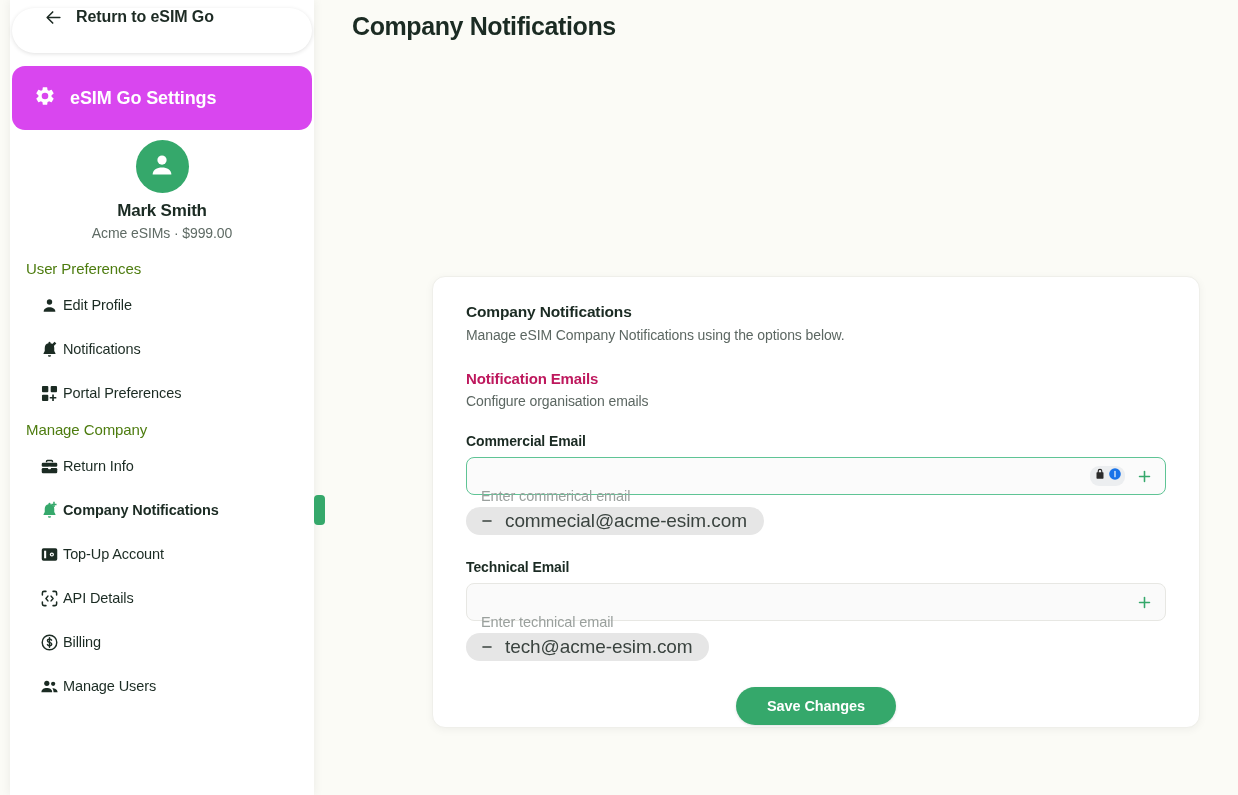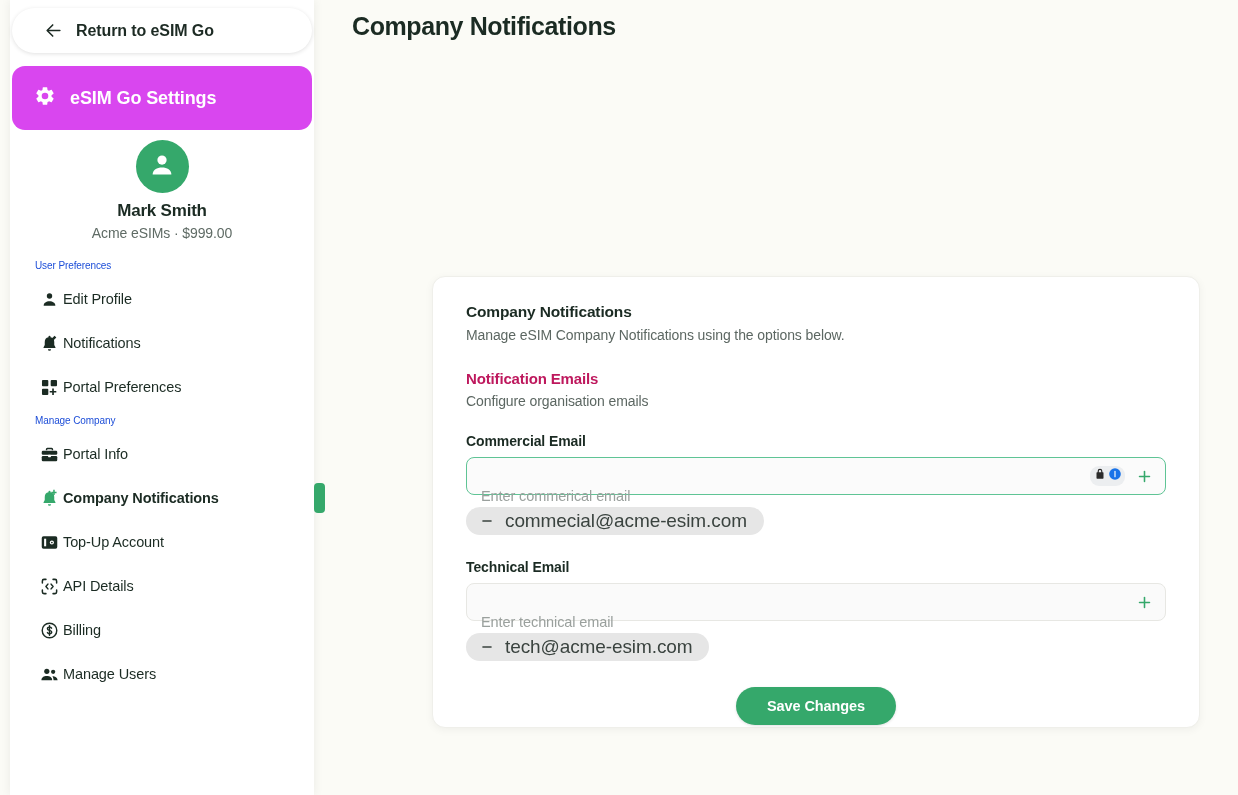"Return to eSIM Go" #return-btn { align-items: center -> flex-start }
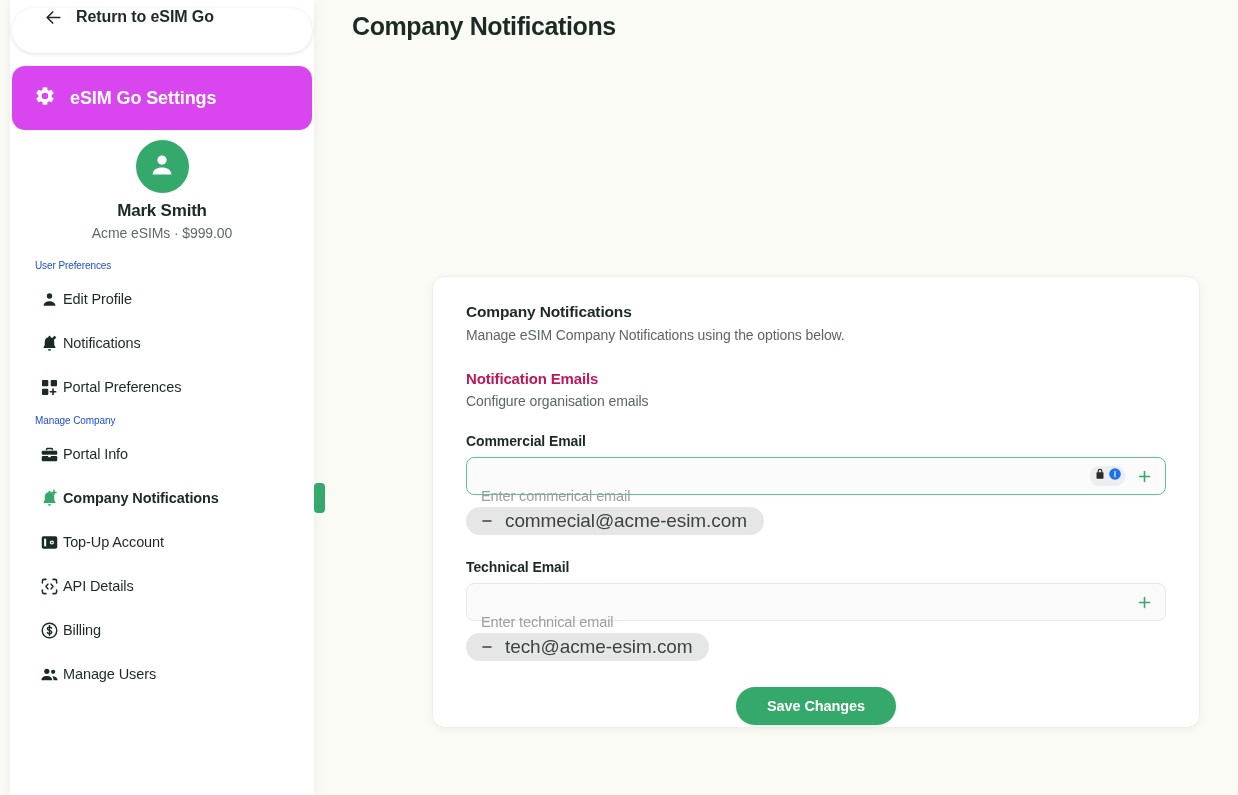"User Preferences" .nav-section { color: #1d4ed8 -> #4d7c0f; font-size: 10px -> 15px; padding: 6px 0 6px 25px -> 6px 0 6px 16px }
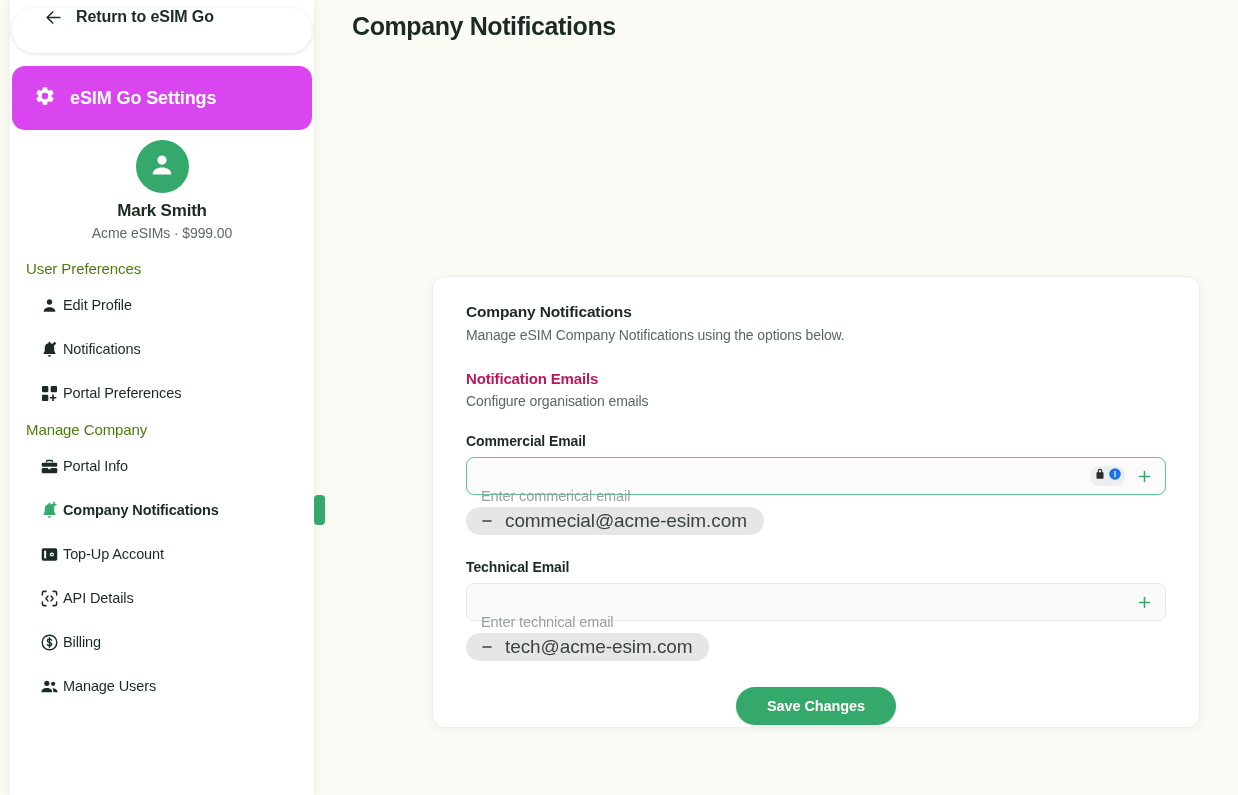"Portal Info" span.lbl { text: Portal -> Return }
